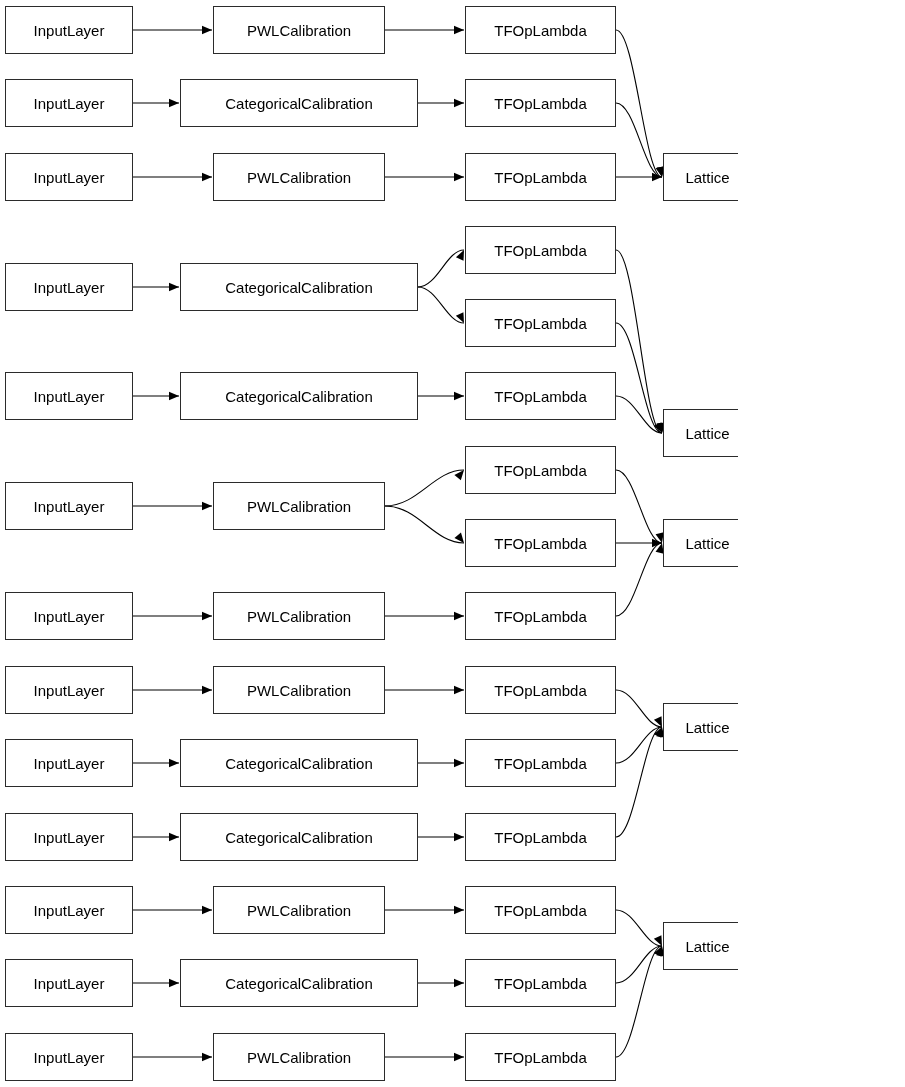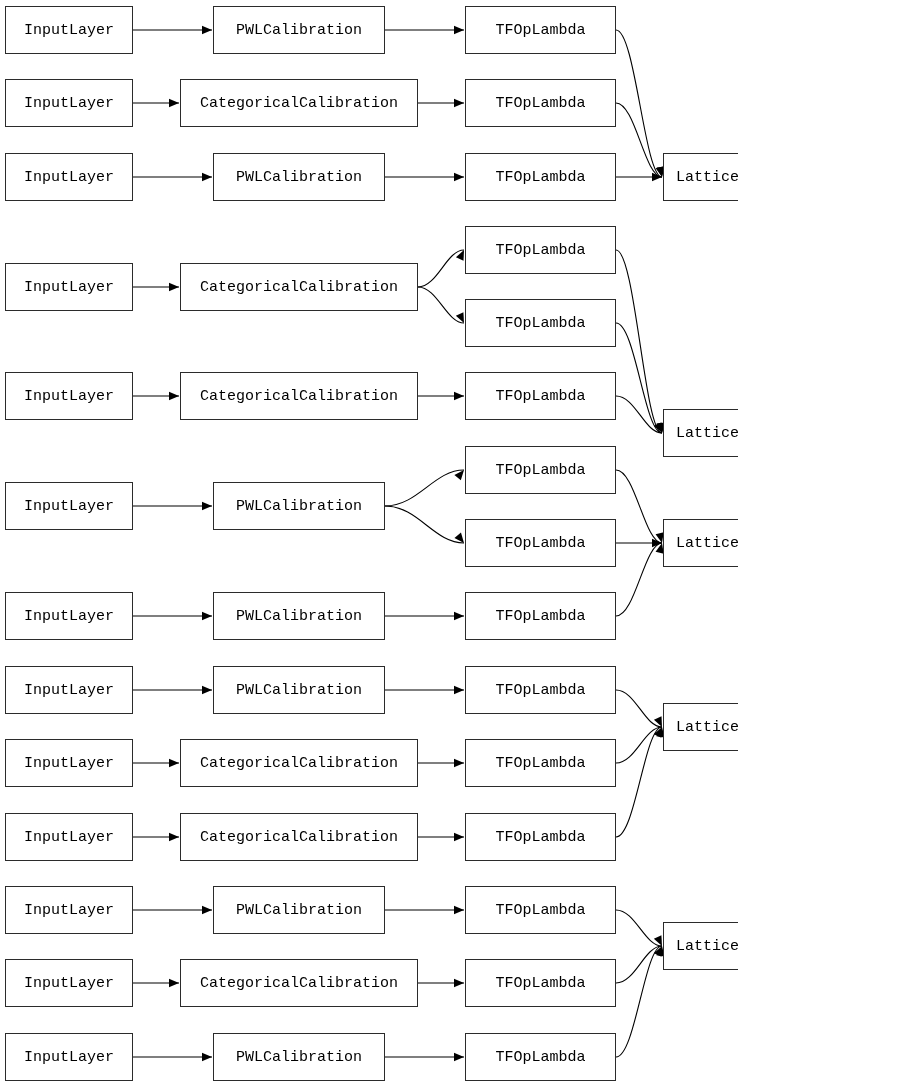"InputLayer" #canvas { font-family: Liberation Mono, monospace -> Liberation Sans, sans-serif }
